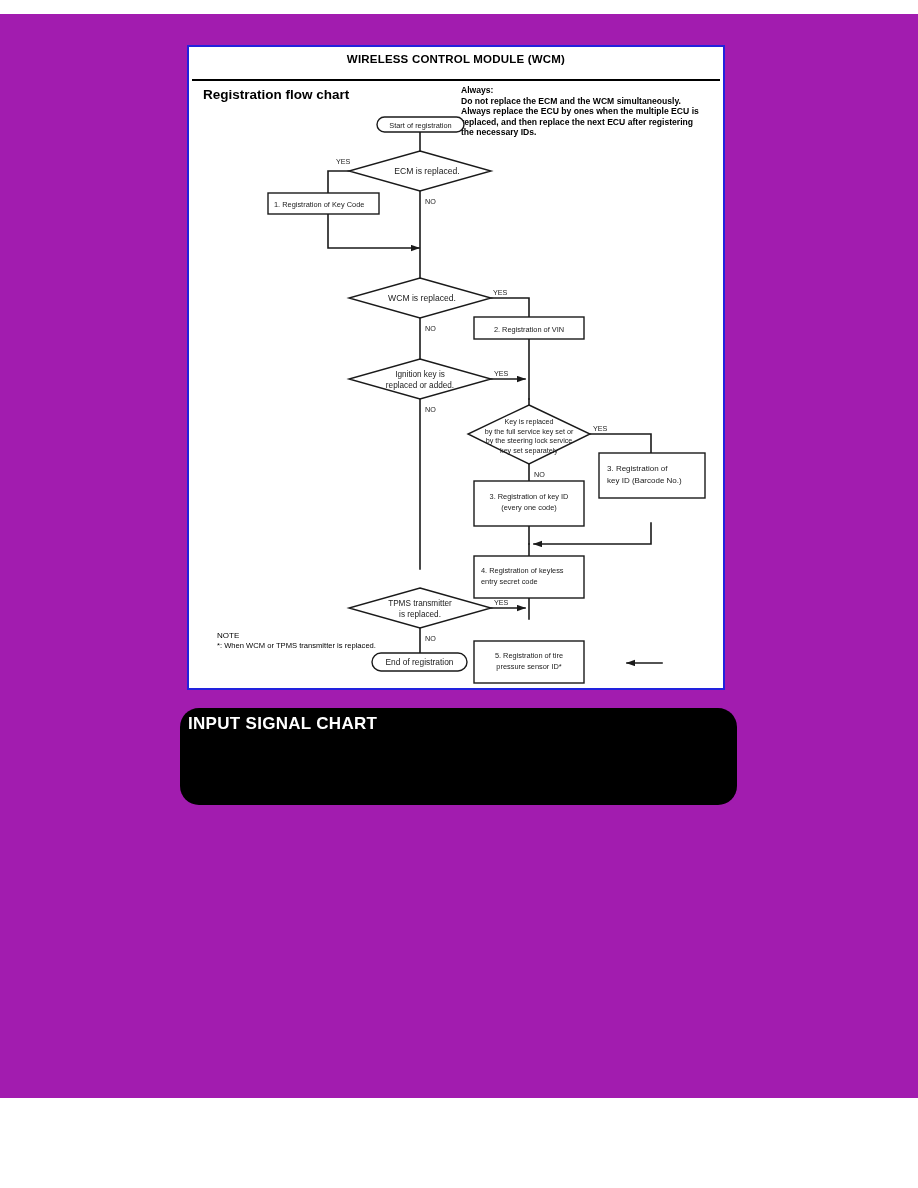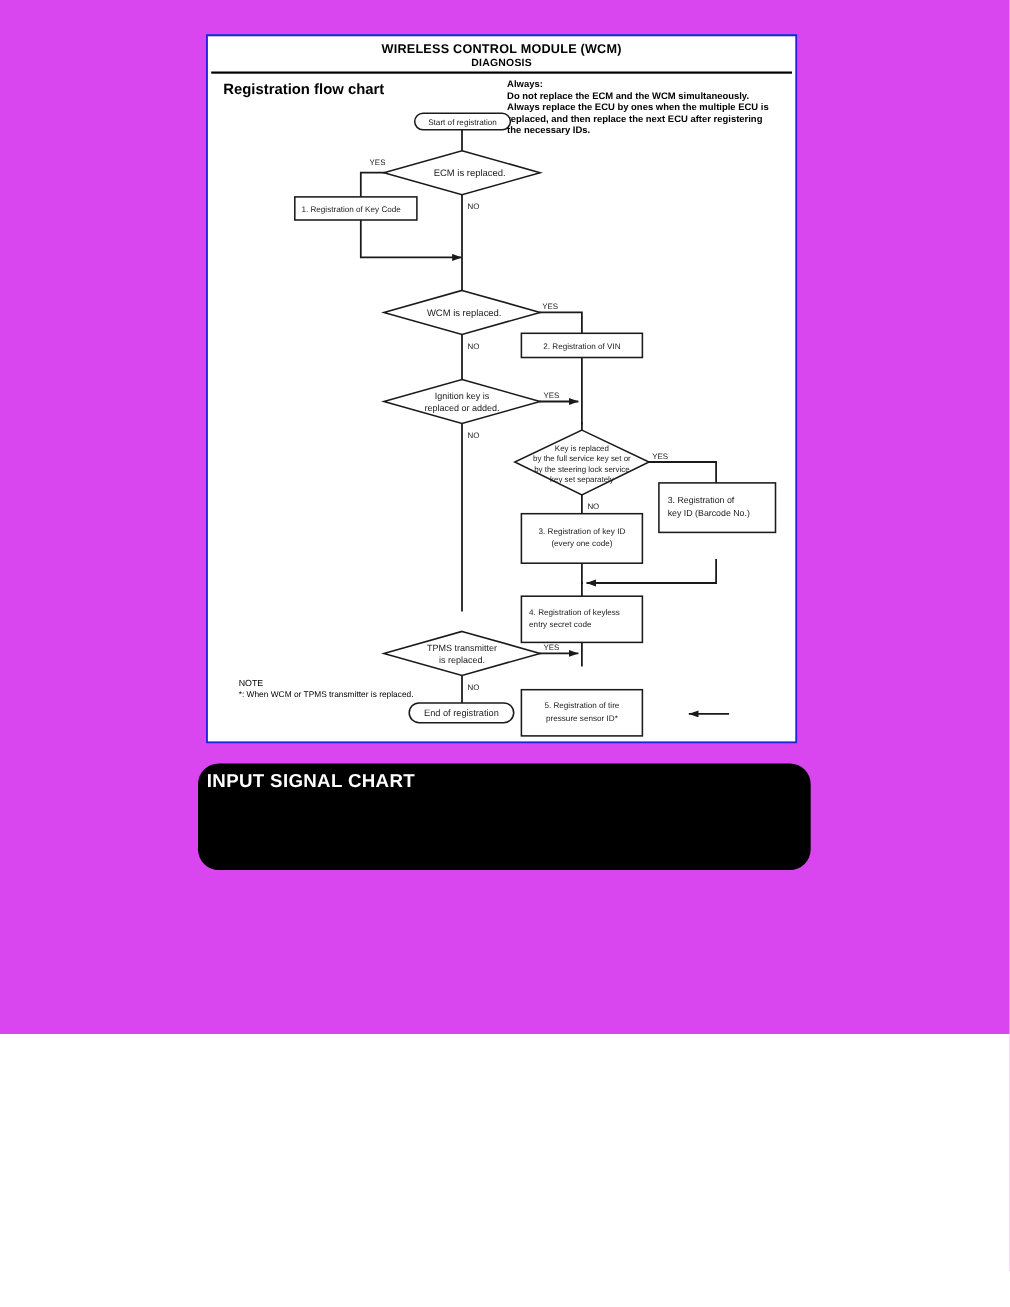"WIRELESS CONTROL MODULE (WCM)" #page { background: #d946ef -> #a21caf; height: 940px -> 1084px; margin-top: none -> 14px }
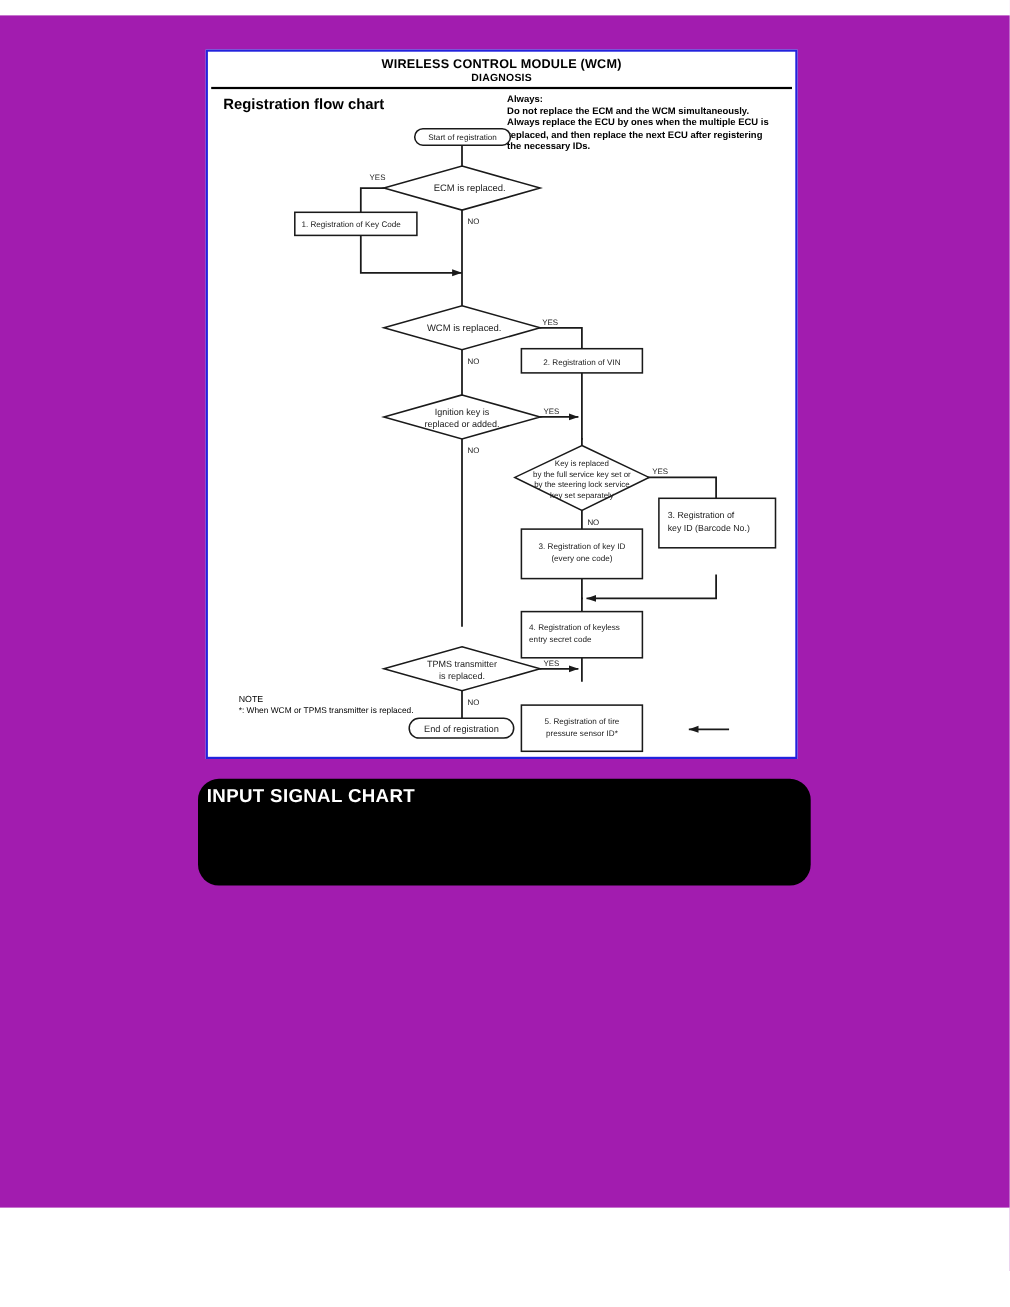"DIAGNOSIS" div { html: <div>DIAGNOSIS</div> -> none }
